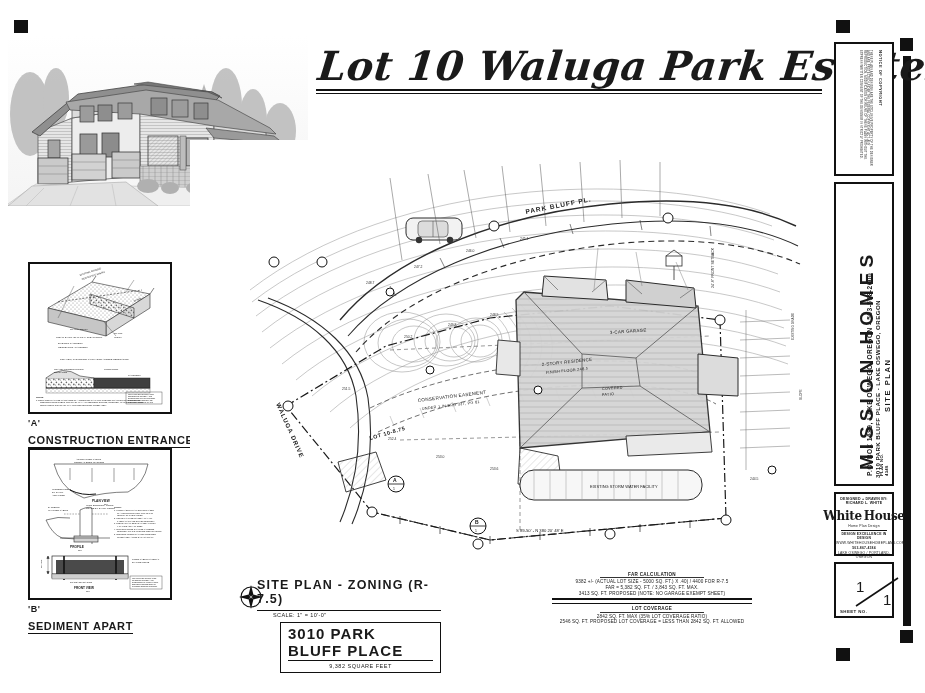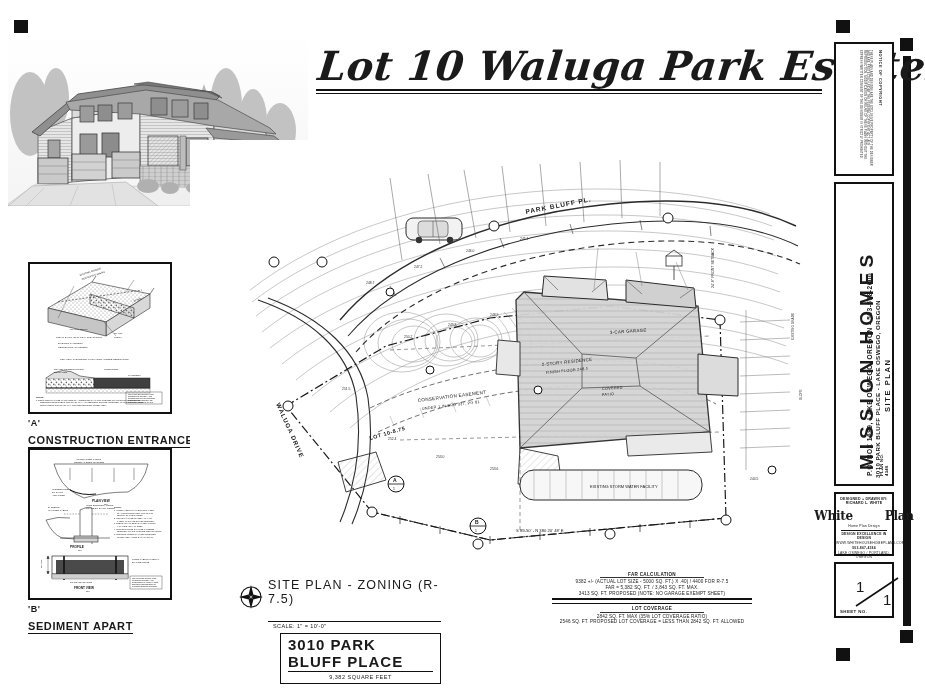"White" div { gap: 16px -> 1px }
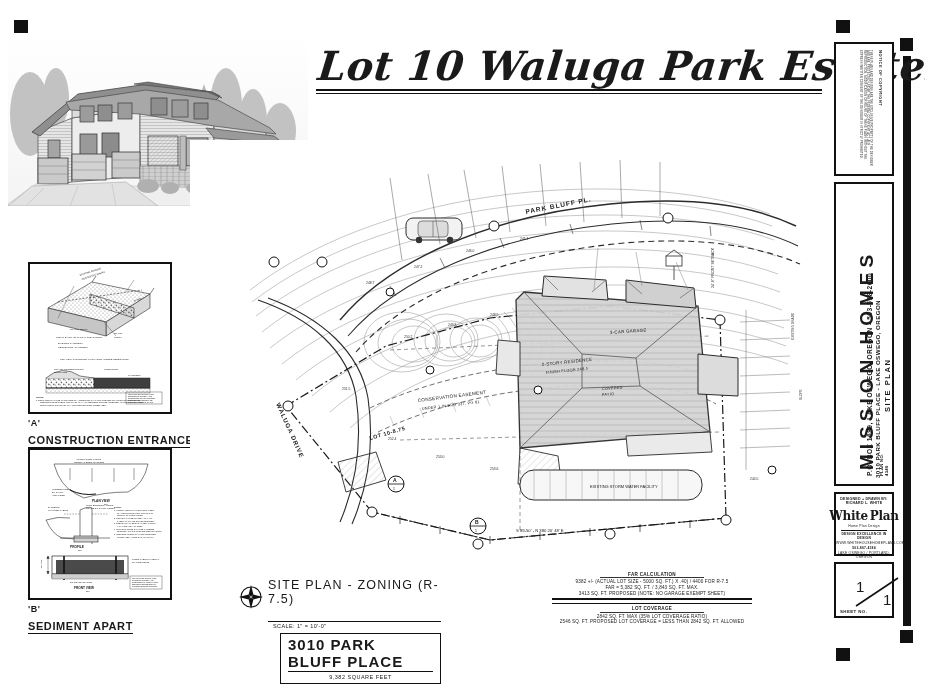"Plan" span.brand { text: Plan -> House }
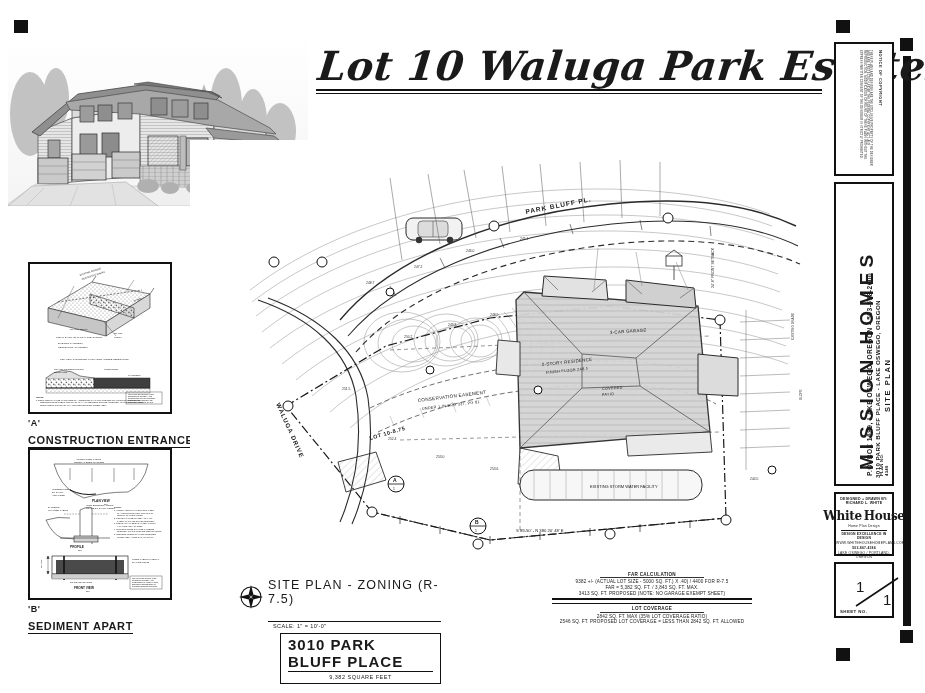"SITE PLAN - ZONING (R-7.5)" .btitle .hdr { font-weight: normal -> bold; margin-left: 32px -> 21px; padding-bottom: 15px -> 4px }
